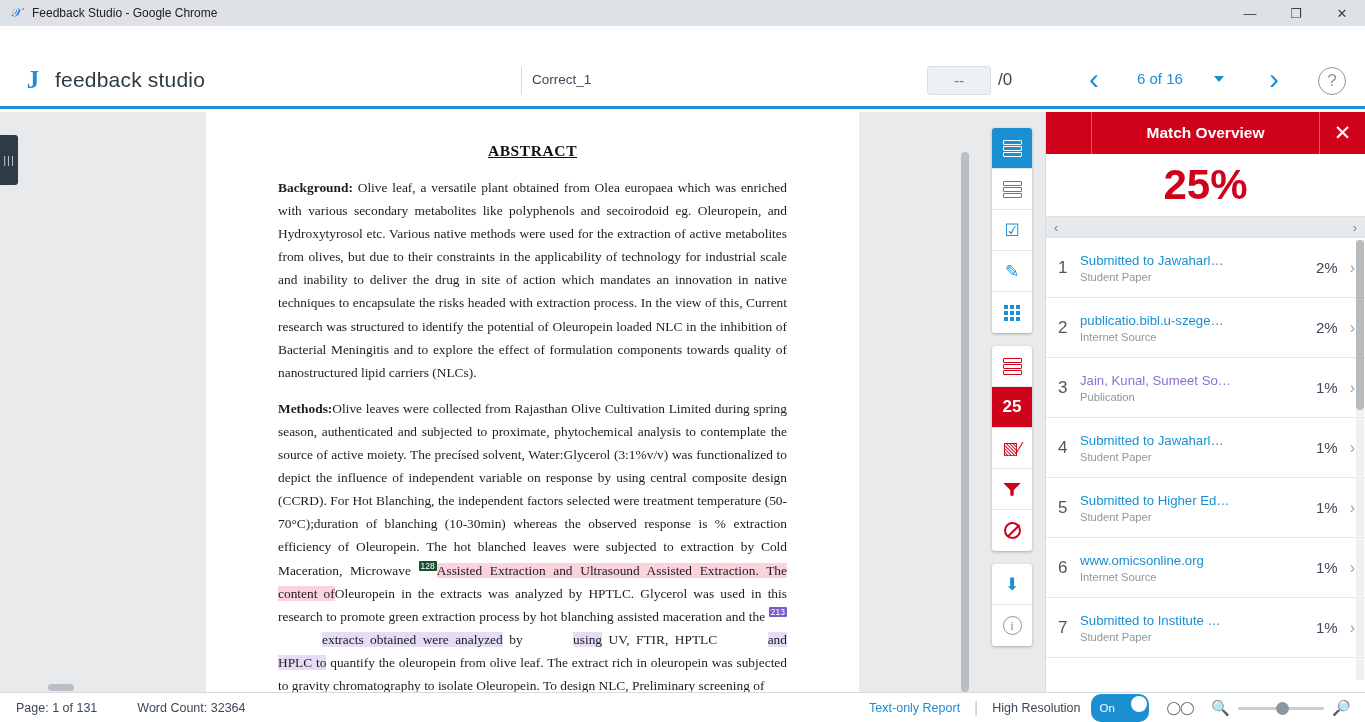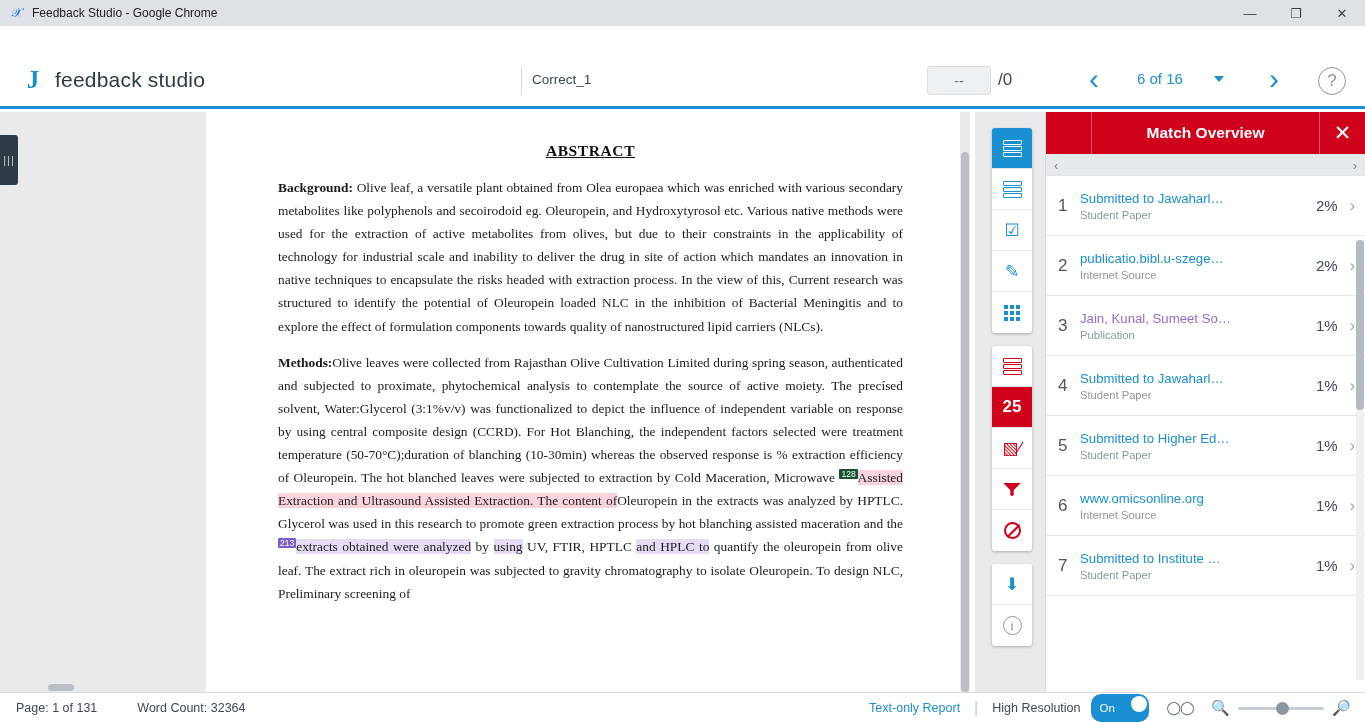"ABSTRACT" .page { width: 769px -> 653px }
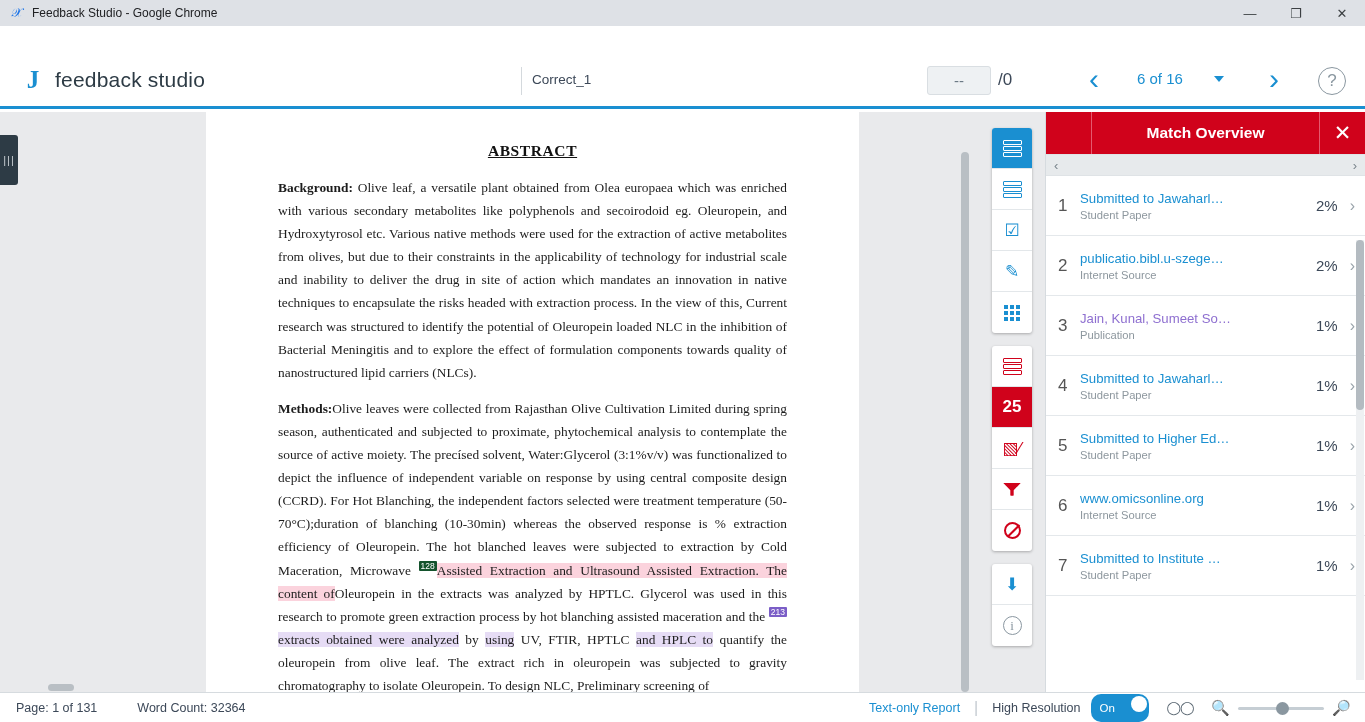"25%" div.mo-score { html: none -> <div>25%</div> }
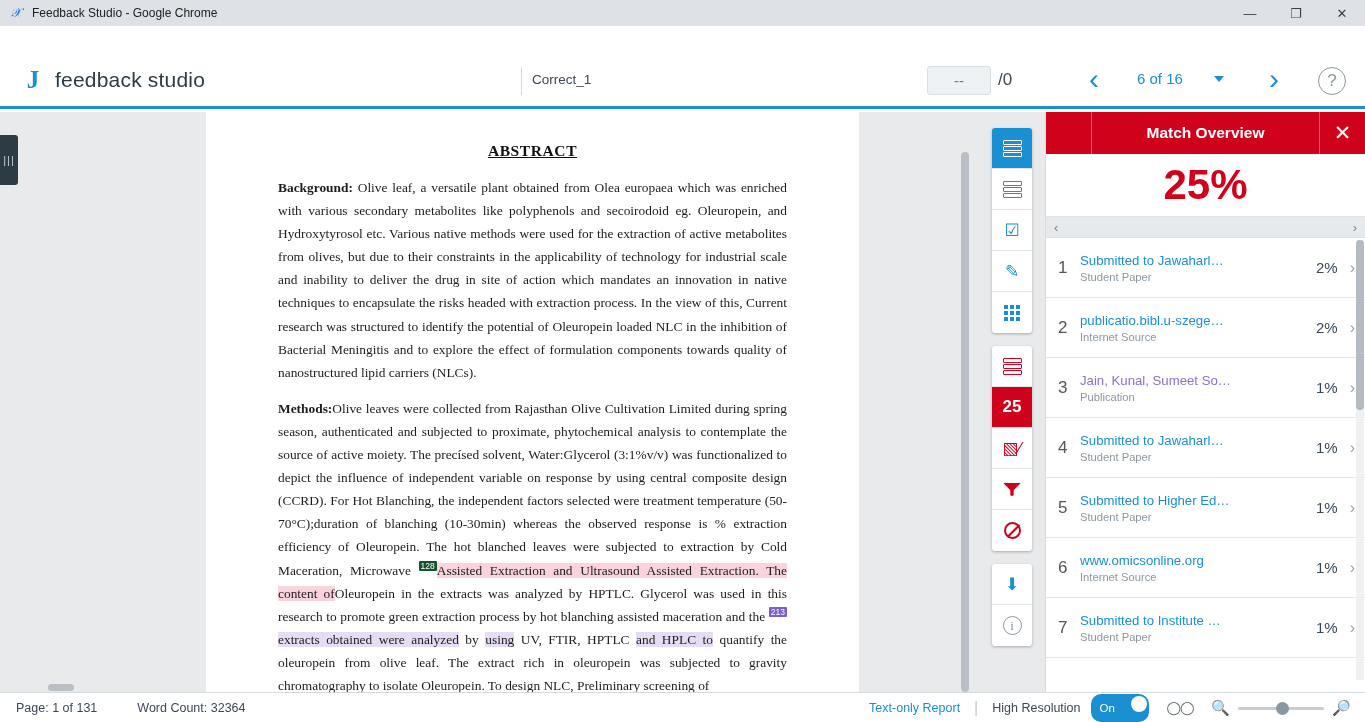"extracts obtained were analyzed" .hl-purple { margin-left: none -> 44px }
